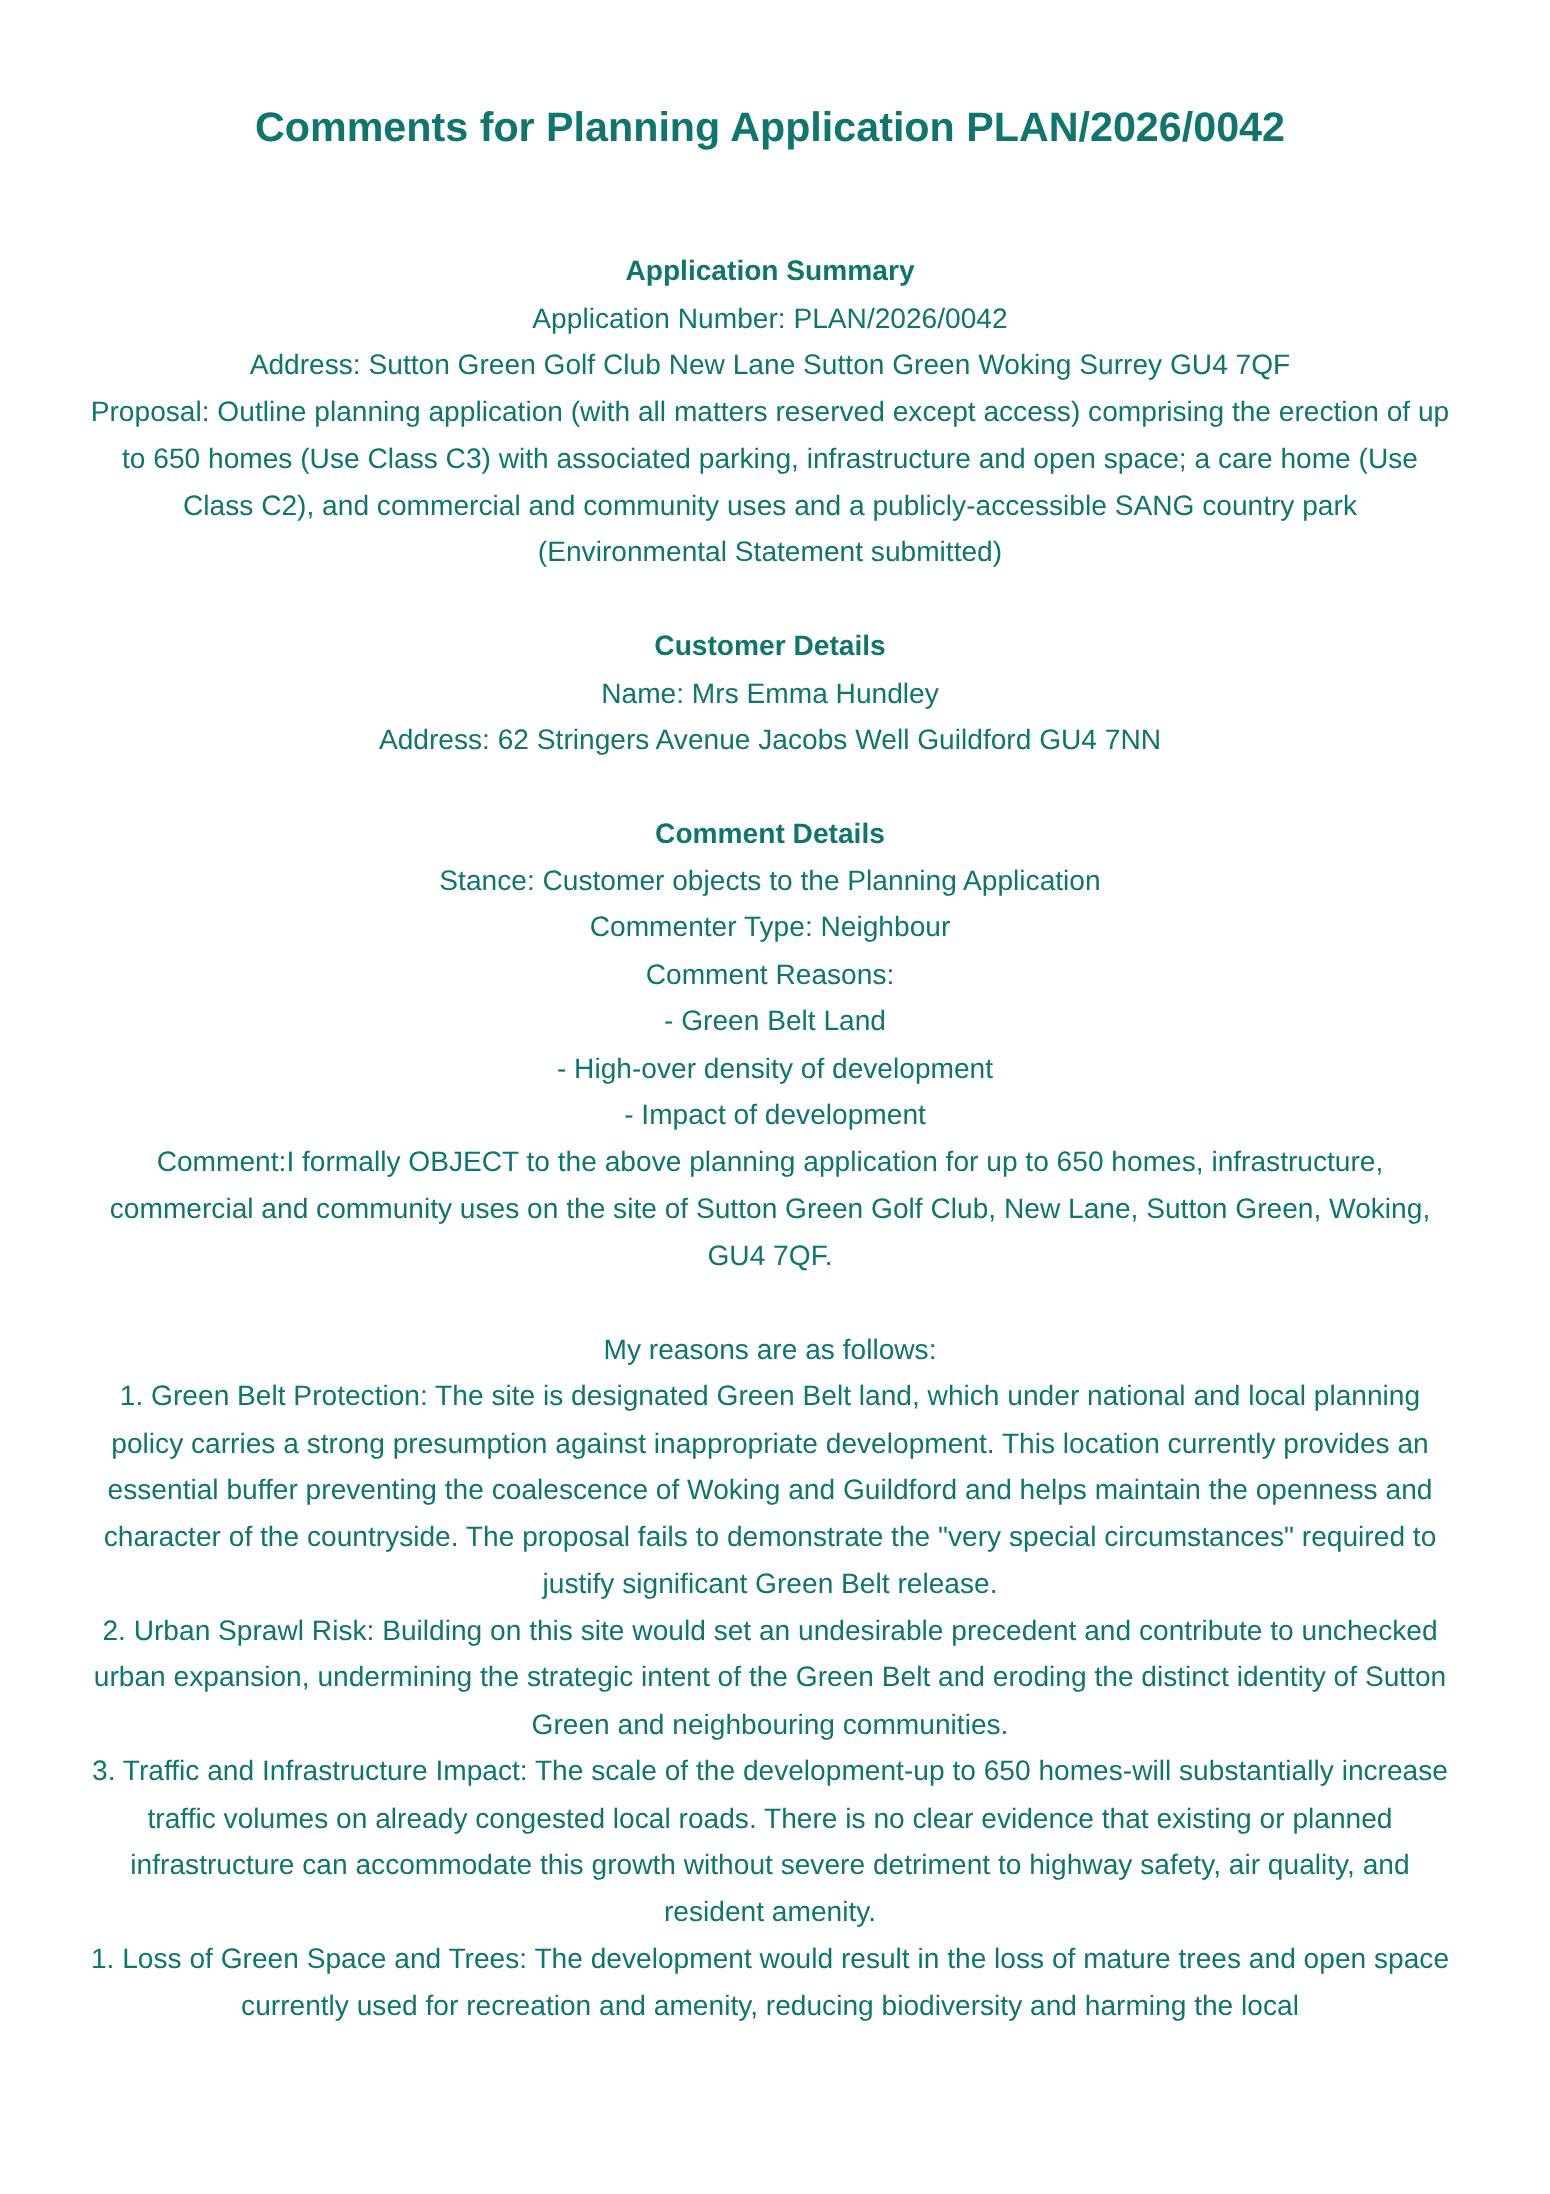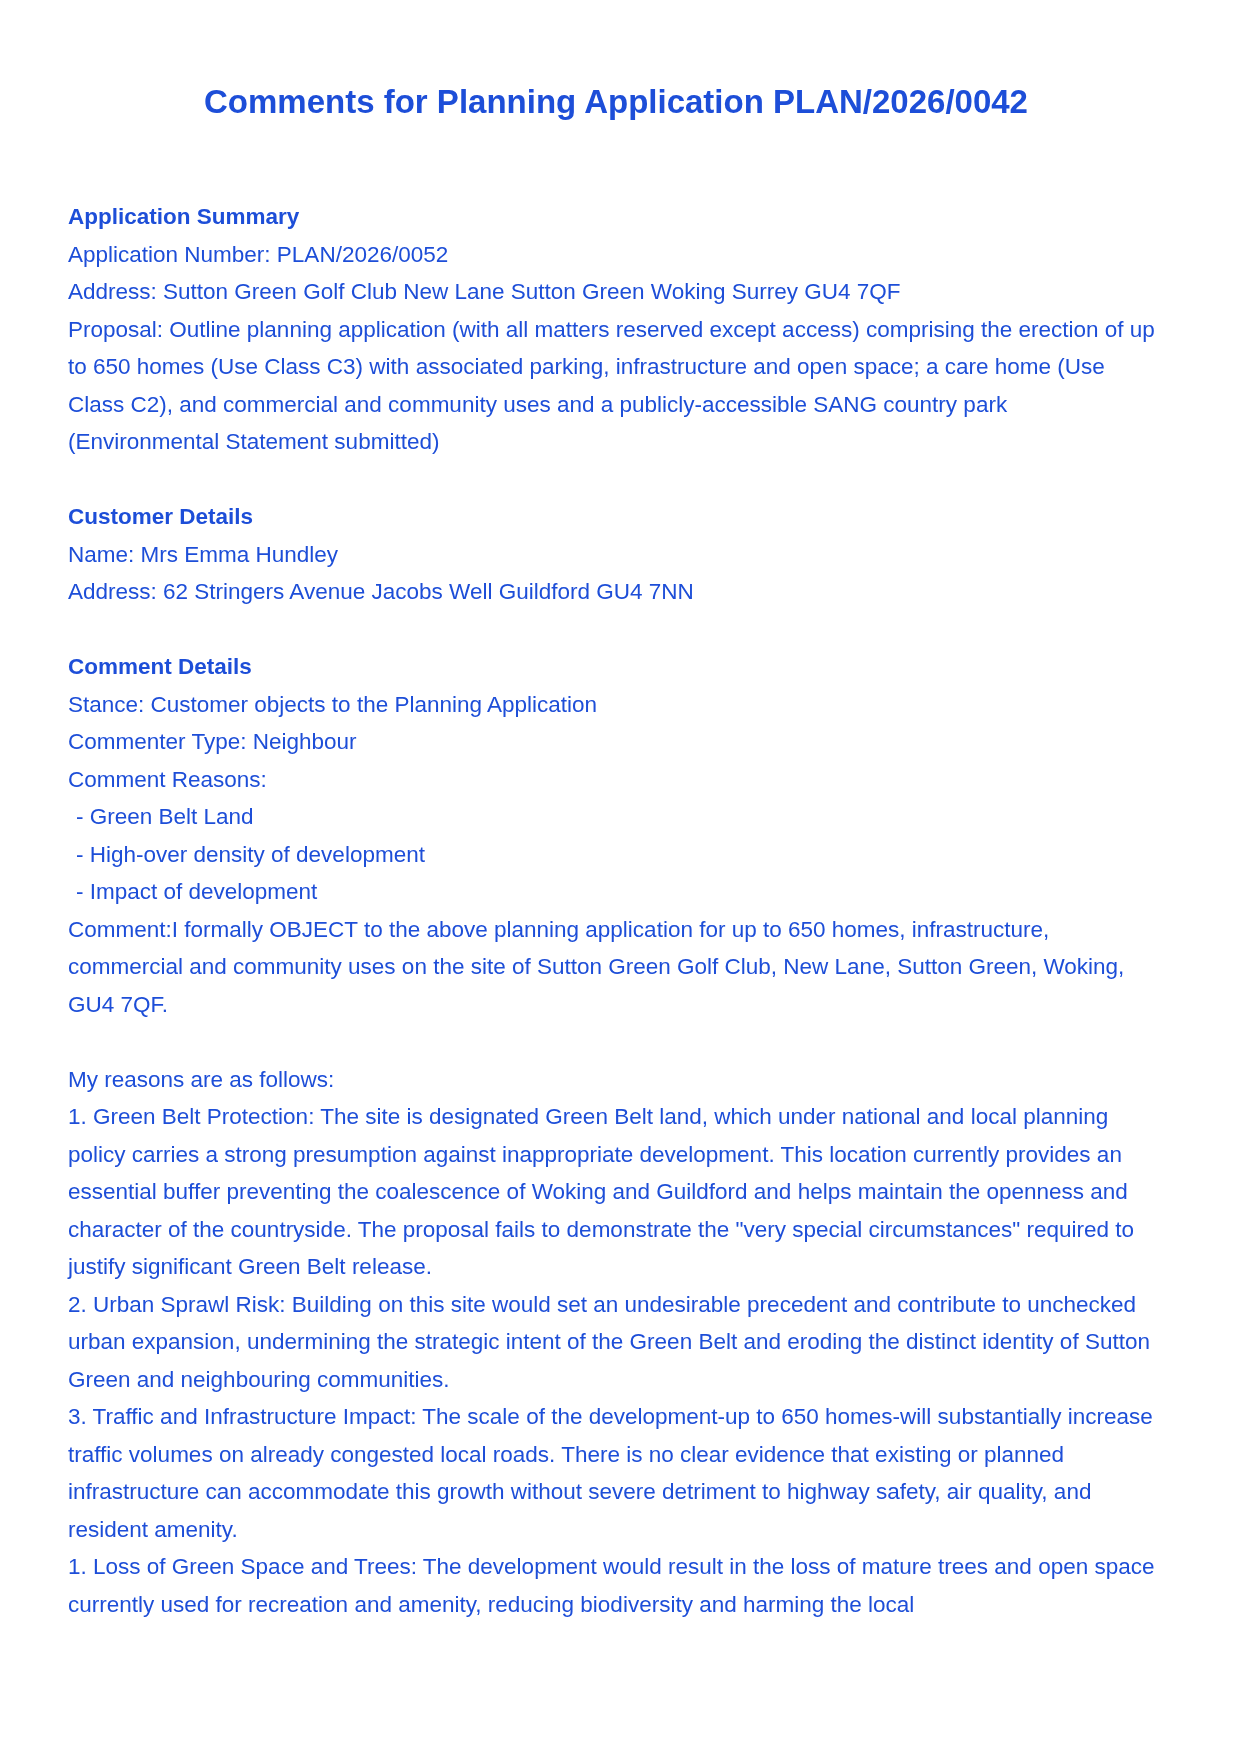"Comments for Planning Application" .page { color: #1d4ed8 -> #0f766e }
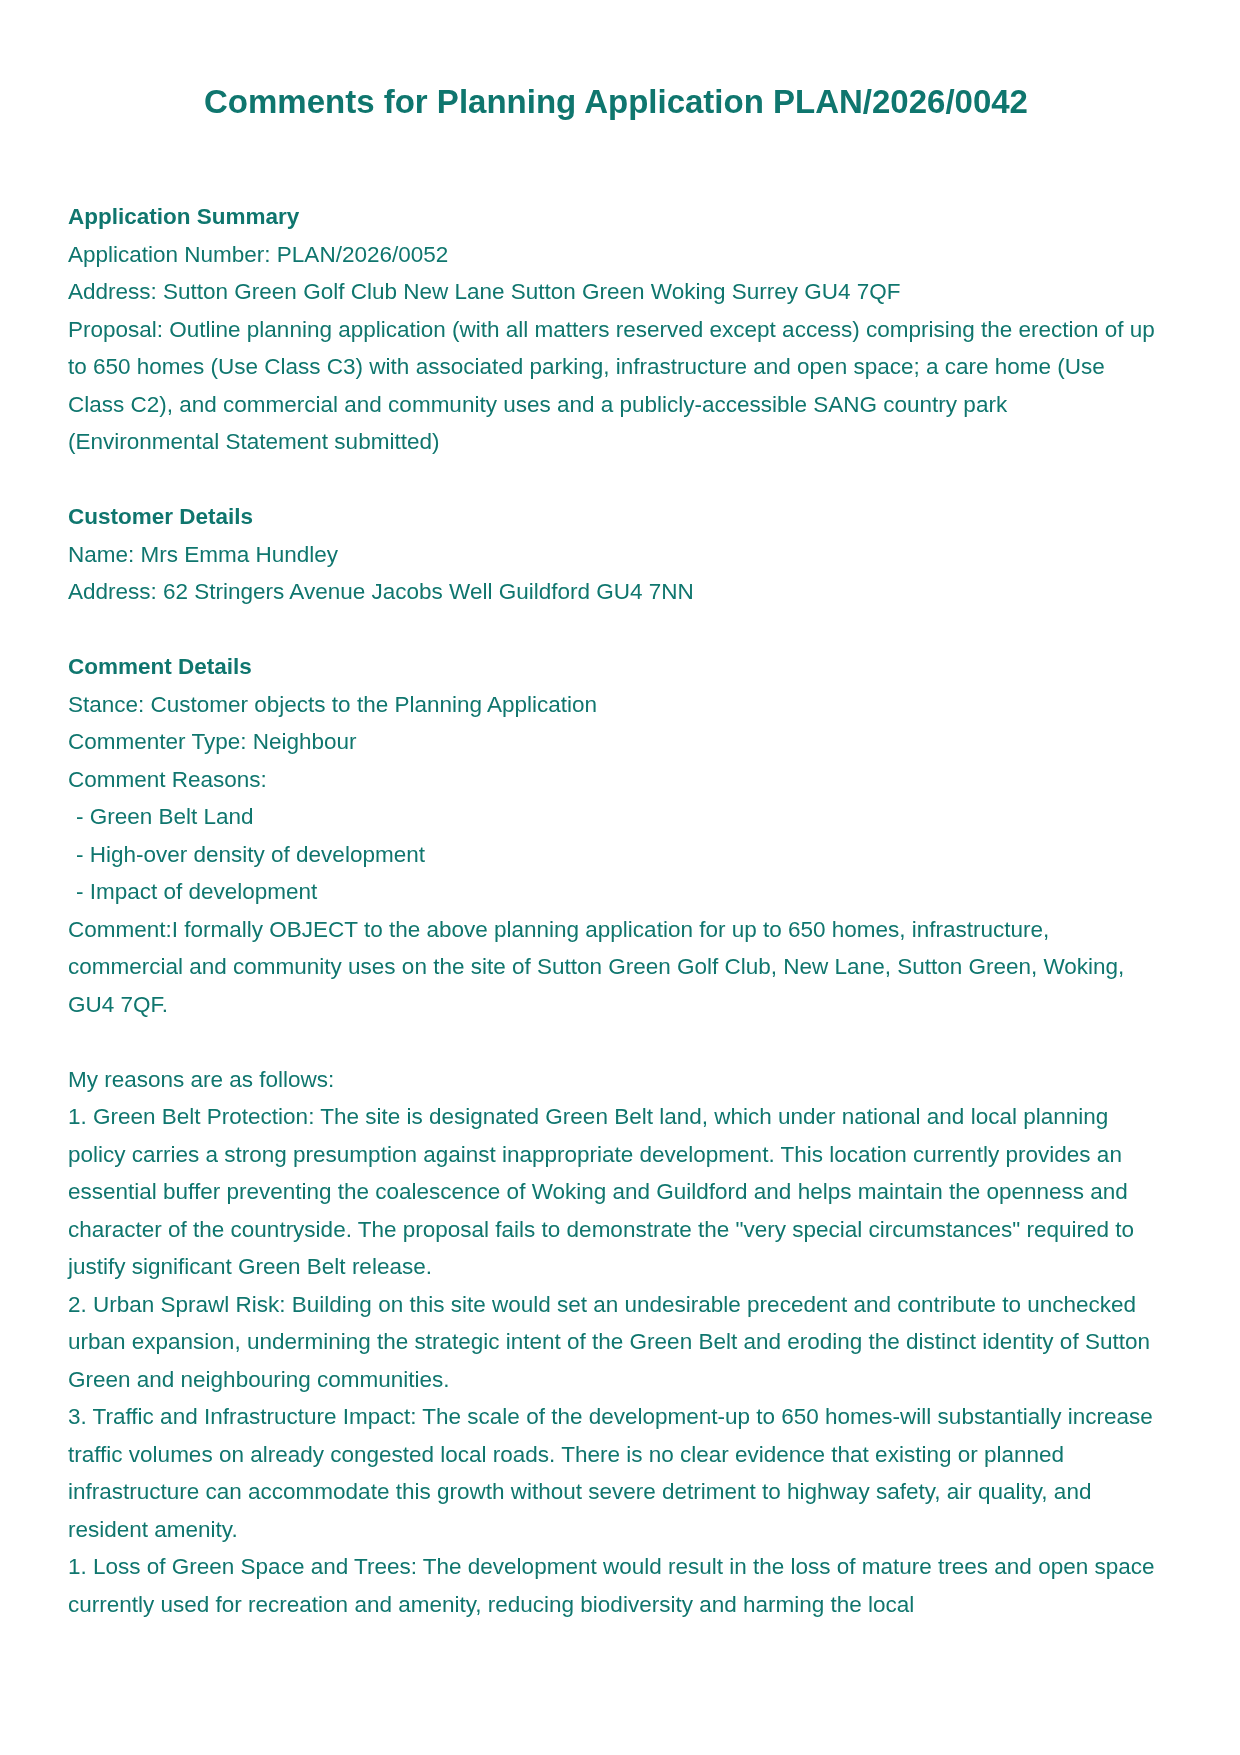"Application Summary" p { text-align: none -> center }
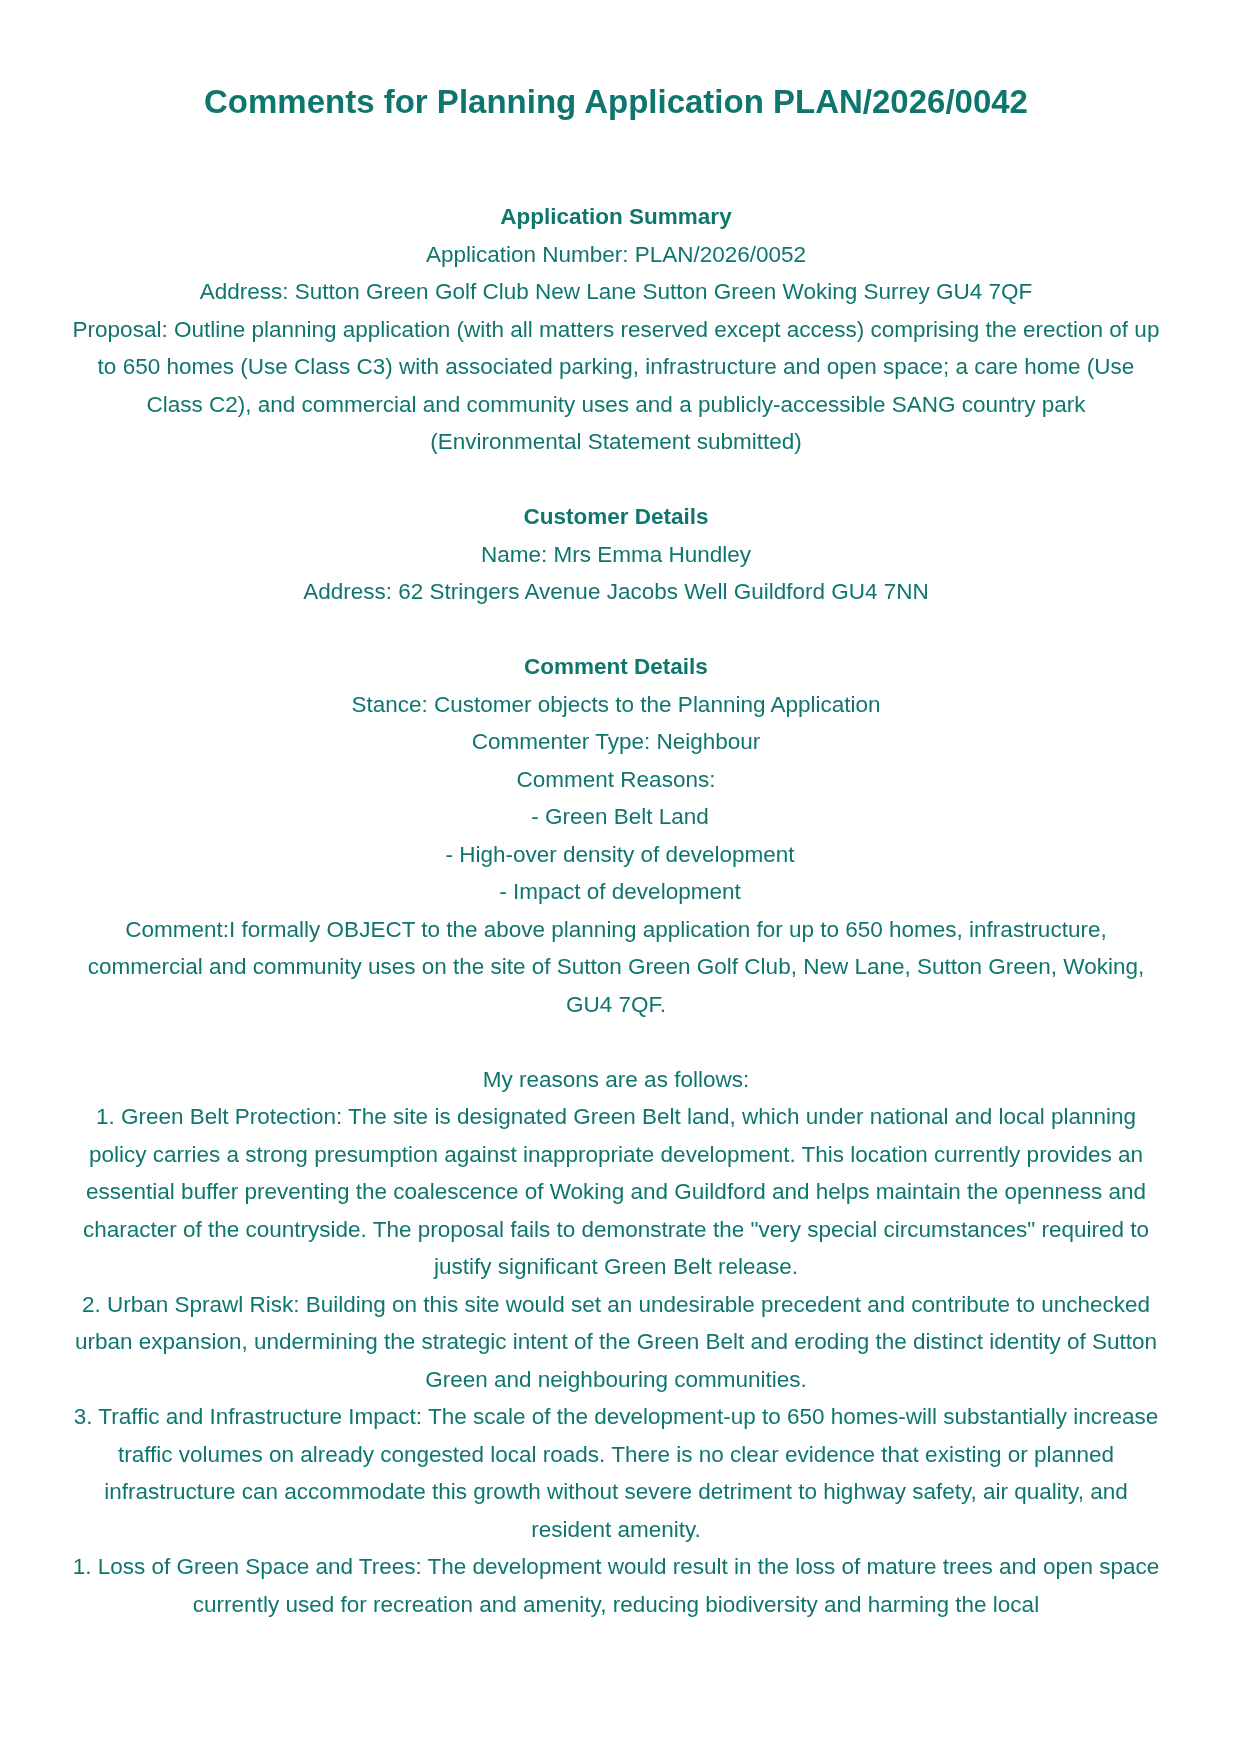"Application Number: PLAN/2026/0052" p { text: PLAN/2026/0052 -> PLAN/2026/0042 }
